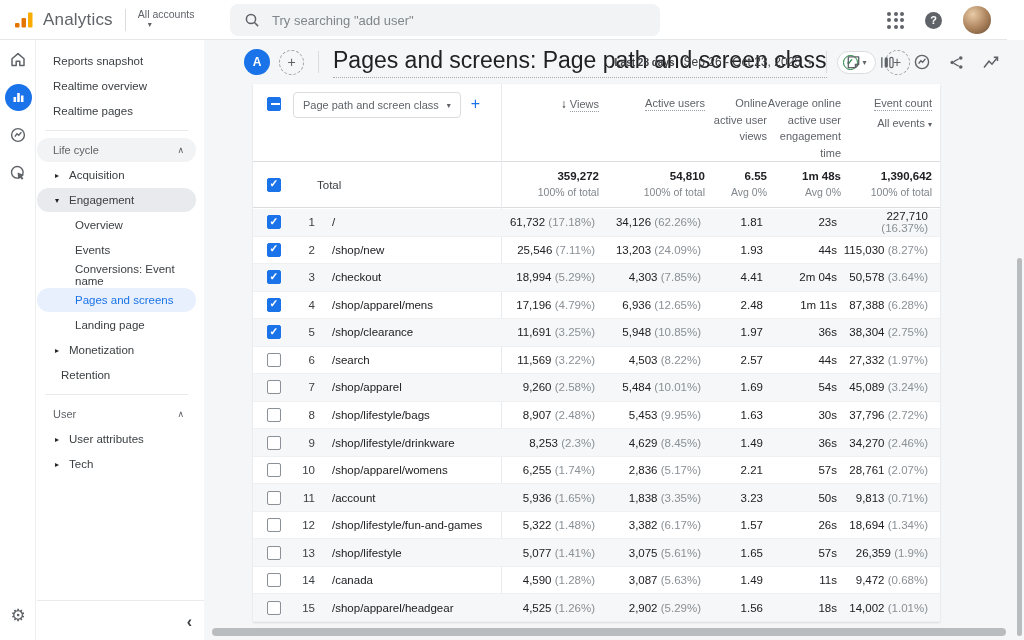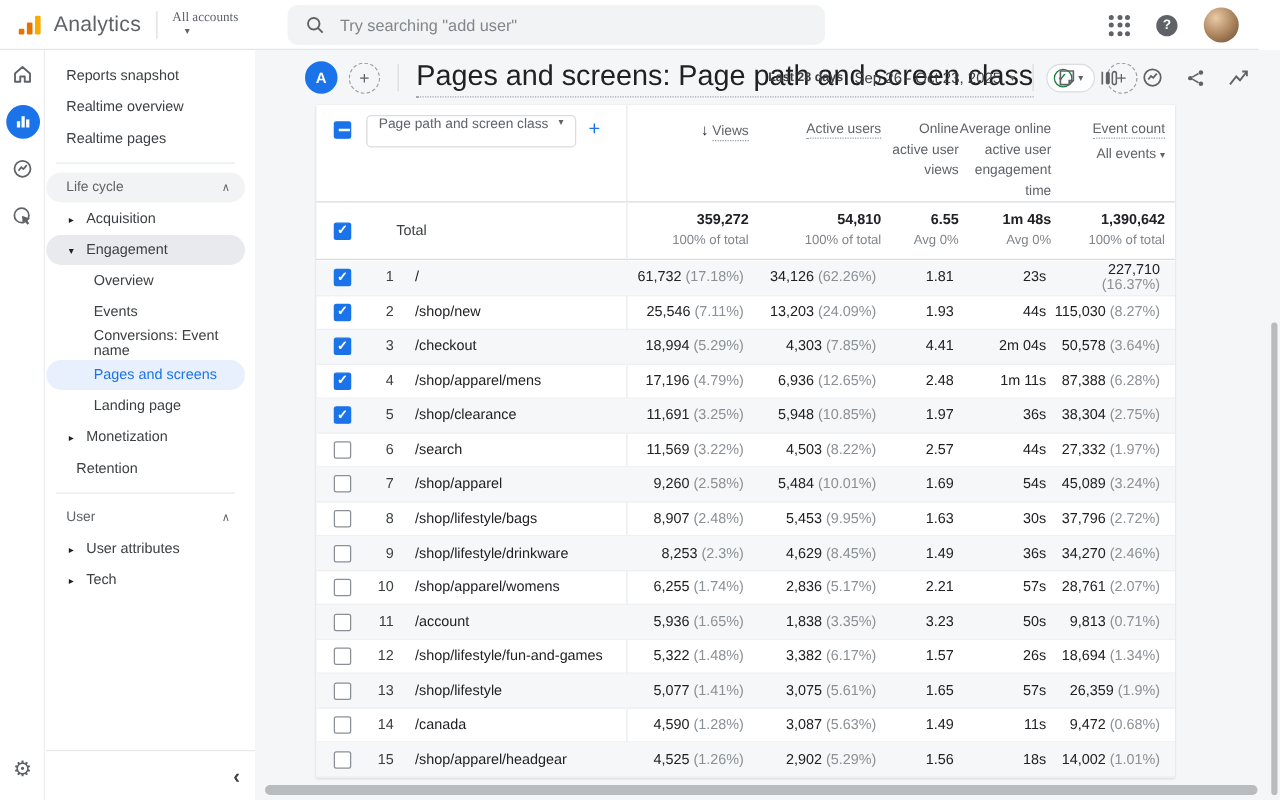"All accounts" .acct { font-family: Liberation Serif, serif -> none }
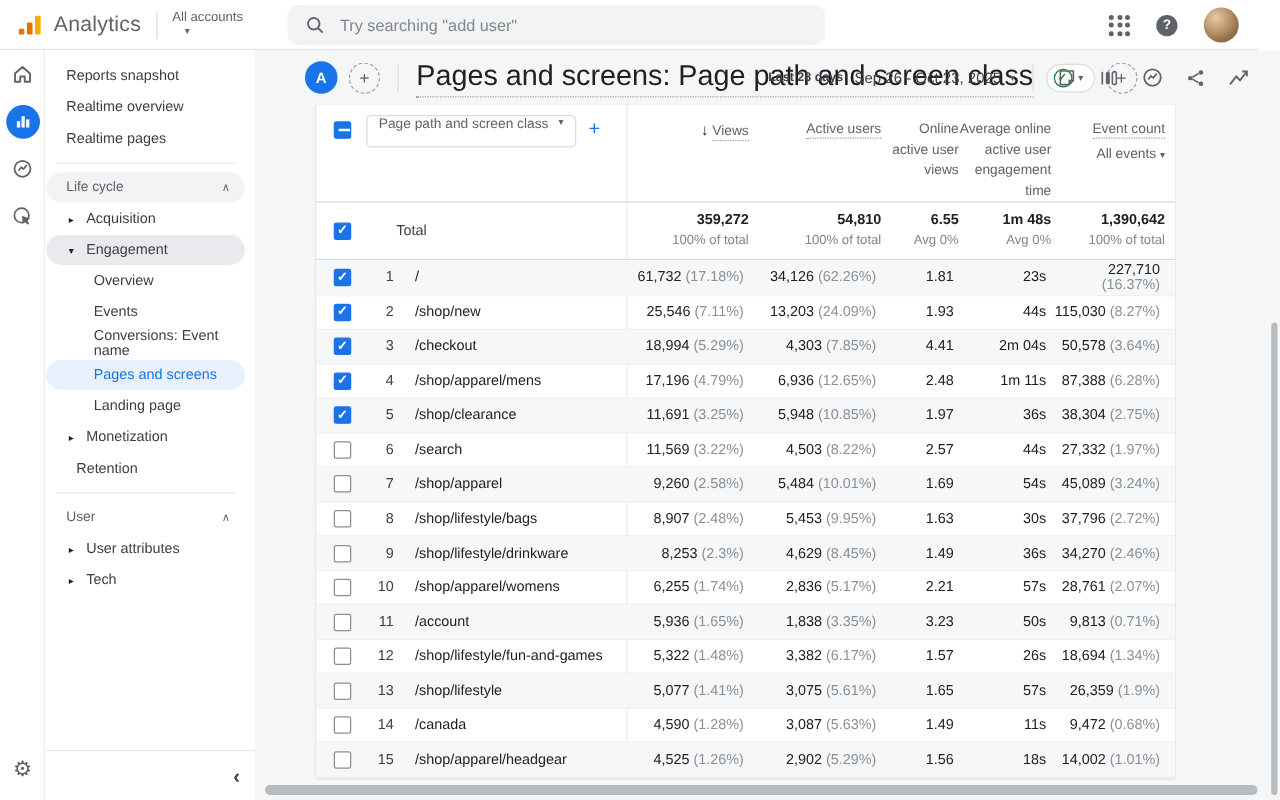"Page path and screen class" .dim-pill { align-items: flex-start -> center }
